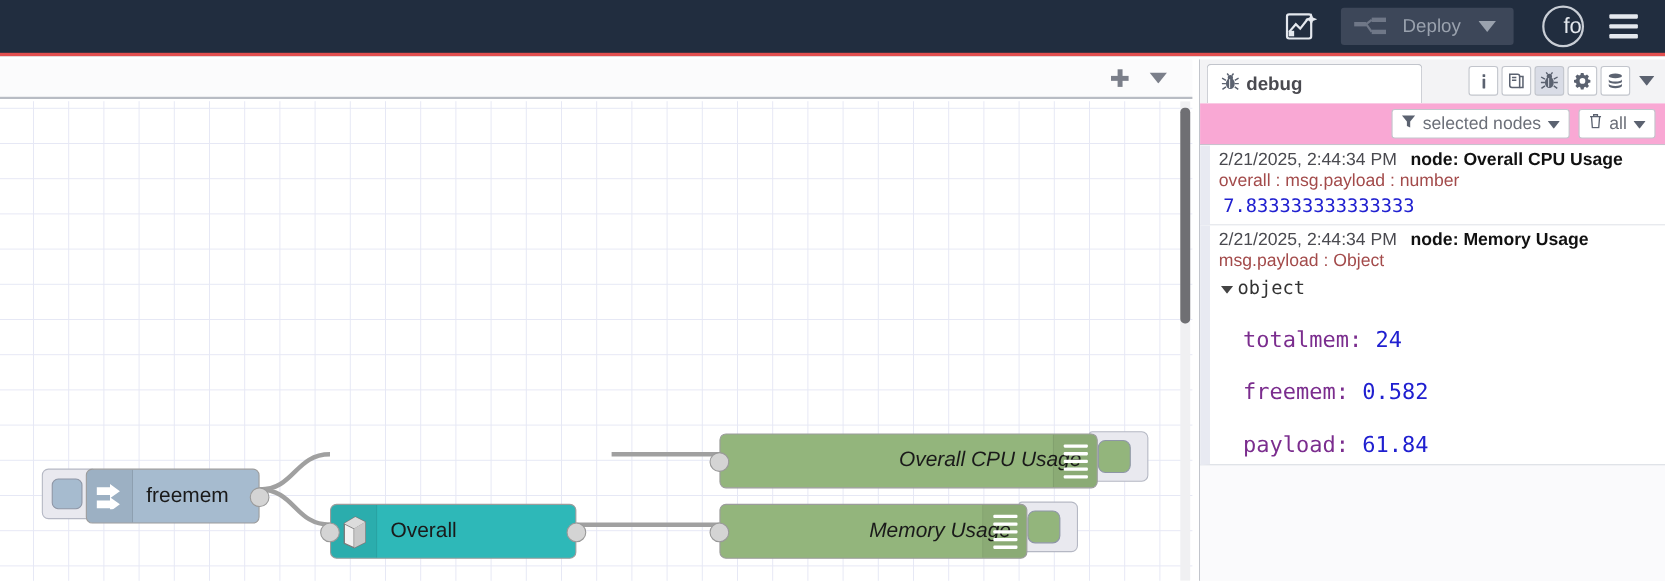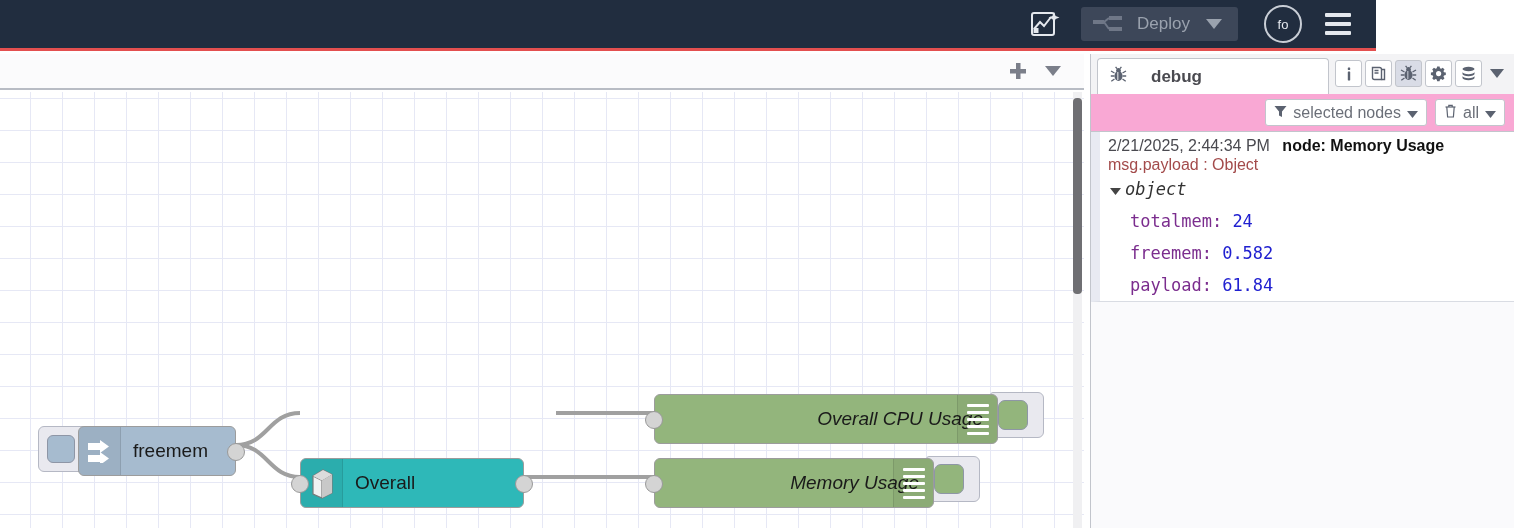"Deploy" #header { width: 1376px -> 1514px }
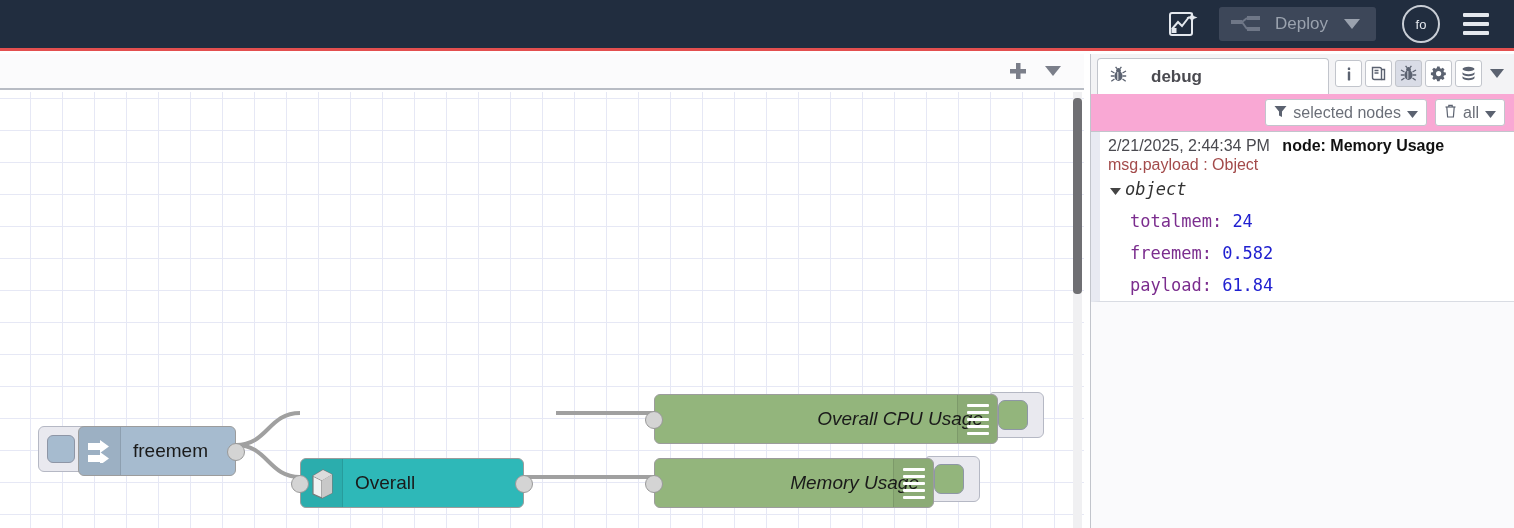"fo" #user-avatar { font-size: 13px -> 20px; justify-content: center -> flex-end }
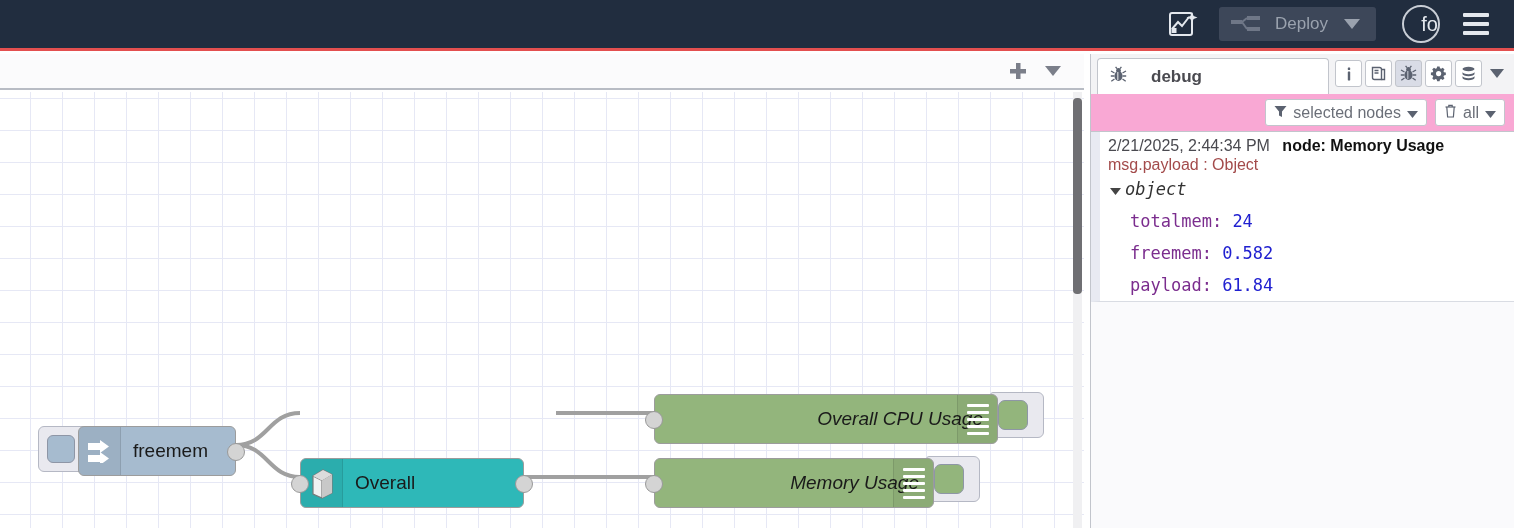"debug" #sb-tab-debug { gap: 24px -> 6px; width: 232px -> 196px }
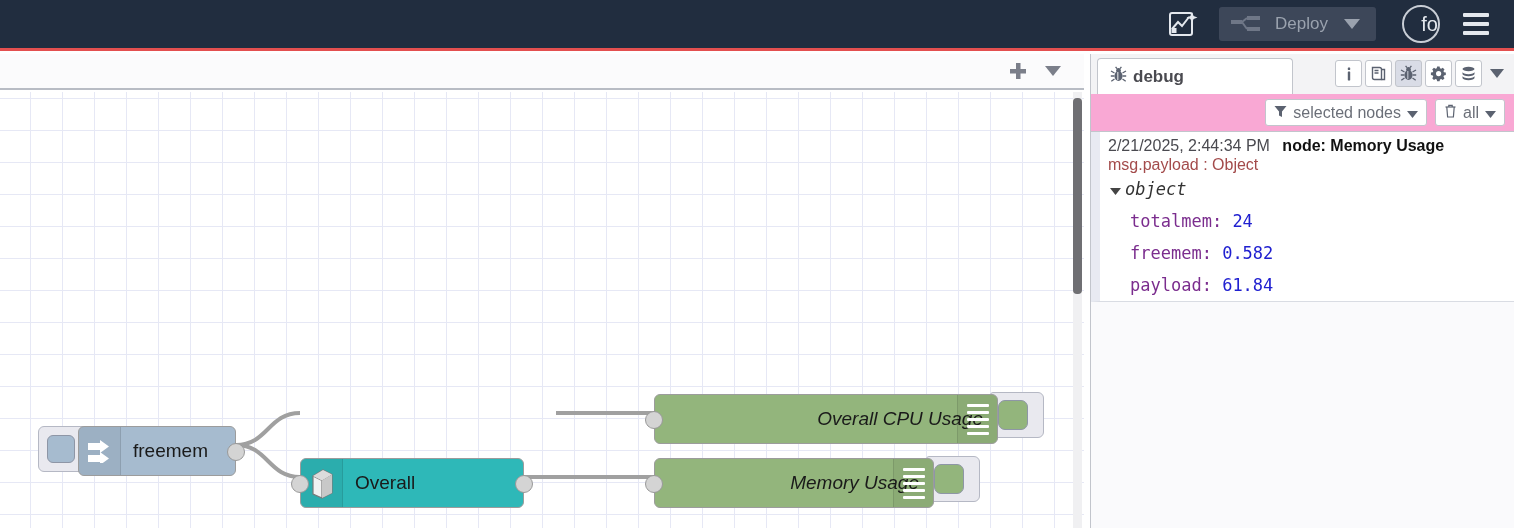"2/21/2025, 2:44:34 PM node: Overall" div.dbg-msg { html: none -> <div> <div> <span>2/21/2025, 2:44:34 PM</span> <span>node: Overall CPU Usage</span> </div> <div>overall : msg.payload : number</div> <div>7.833333333333333</div> </div> }
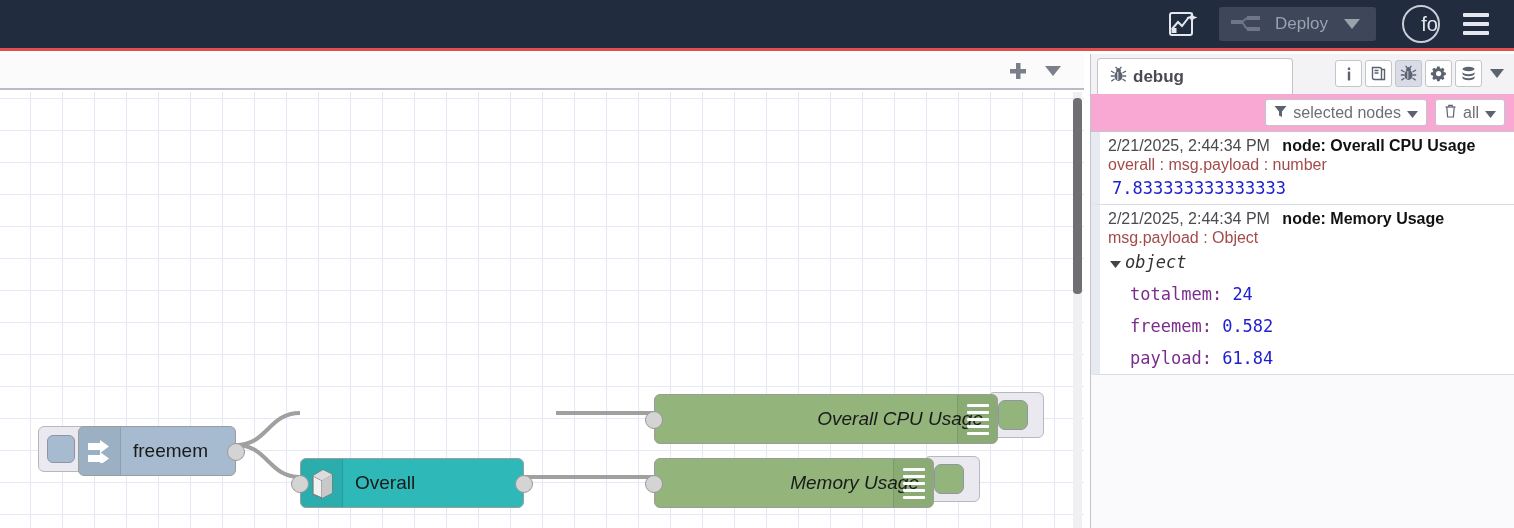"object" .obj-root { font-style: italic -> none }
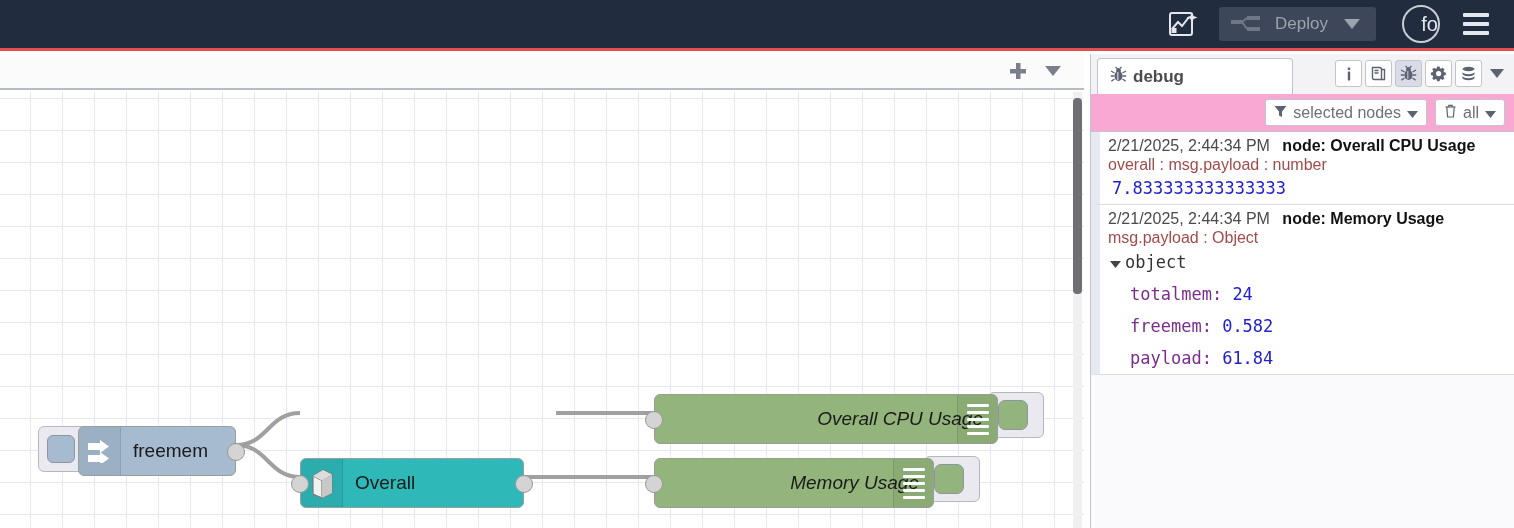"totalmem: 24" .obj-row { font-size: 17px -> 20px; margin-top: 12px -> 24px }
